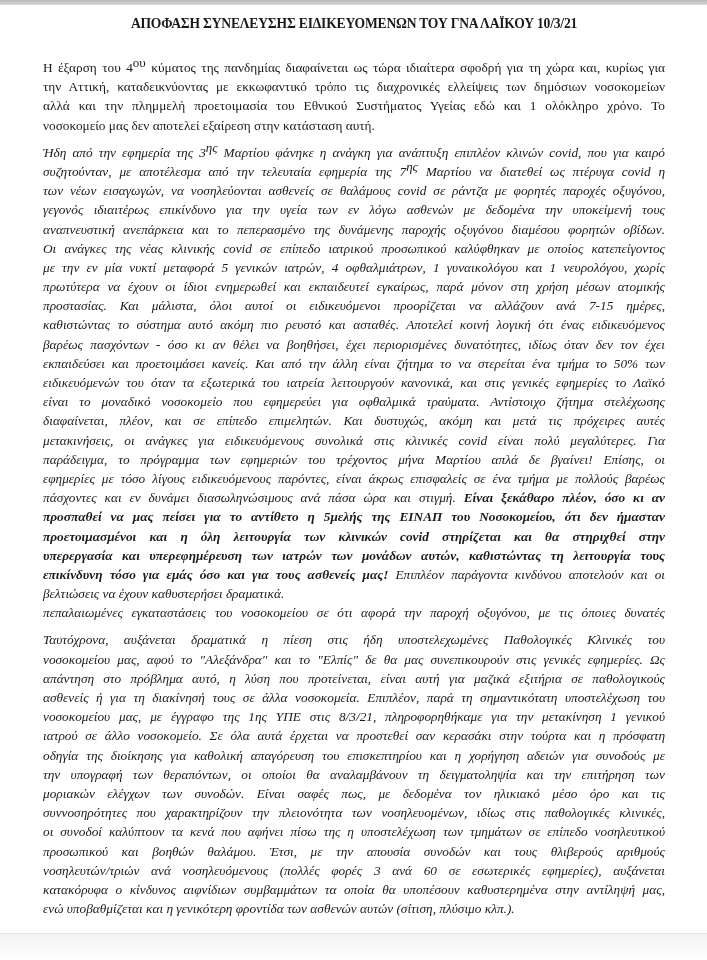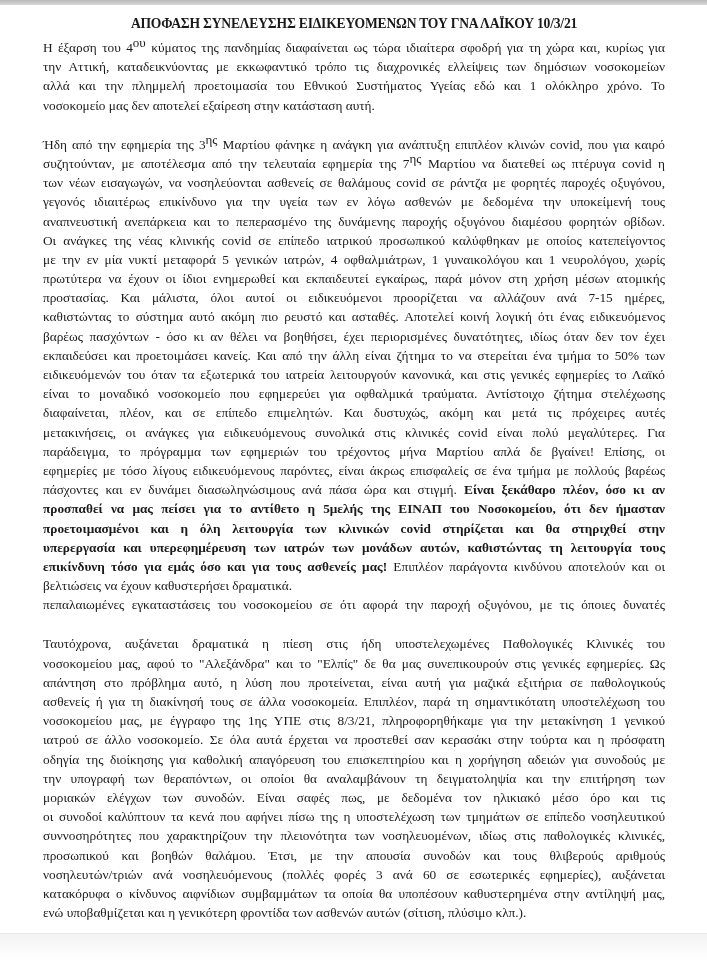"ΑΠΟΦΑΣΗ ΣΥΝΕΛΕΥΣΗΣ ΕΙΔΙΚΕΥΟΜΕΝΩΝ ΤΟΥ ΓΝΑ" .title { margin: 0 0 4px 0 -> 0 0 24px 0 }
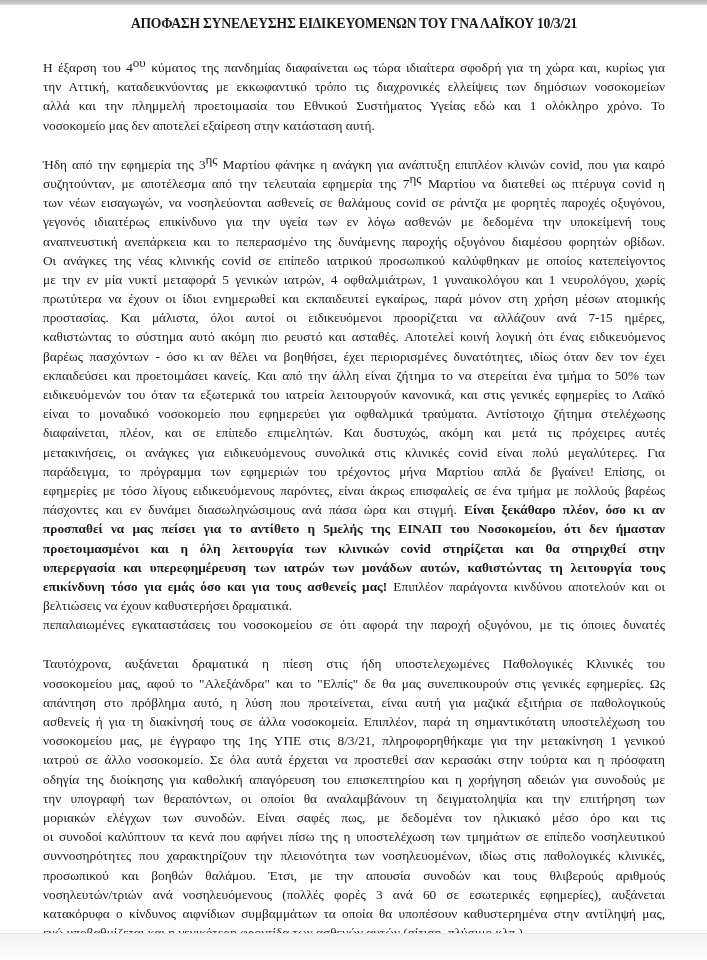"Ήδη από την εφημερία της" .para + .para { font-style: none -> italic; margin-top: 20px -> 8px }
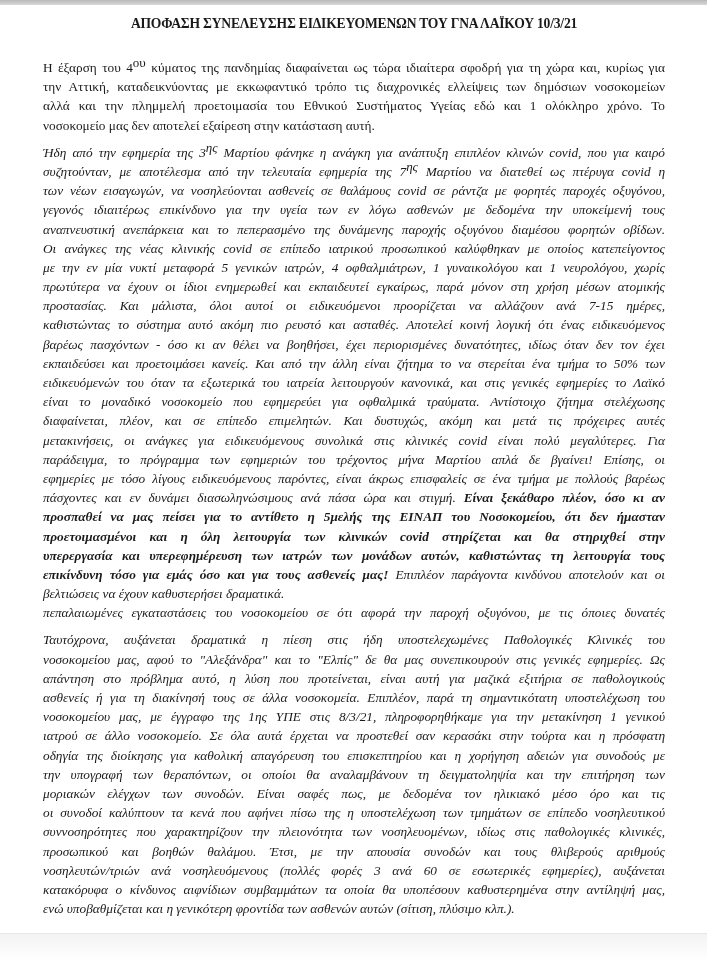"οι συνοδοί καλύπτουν τα κενά" span.line { order: before "συννοσηρότητες που χαρακτηρίζουν την" -> after "συννοσηρότητες που χαρακτηρίζουν την" }
